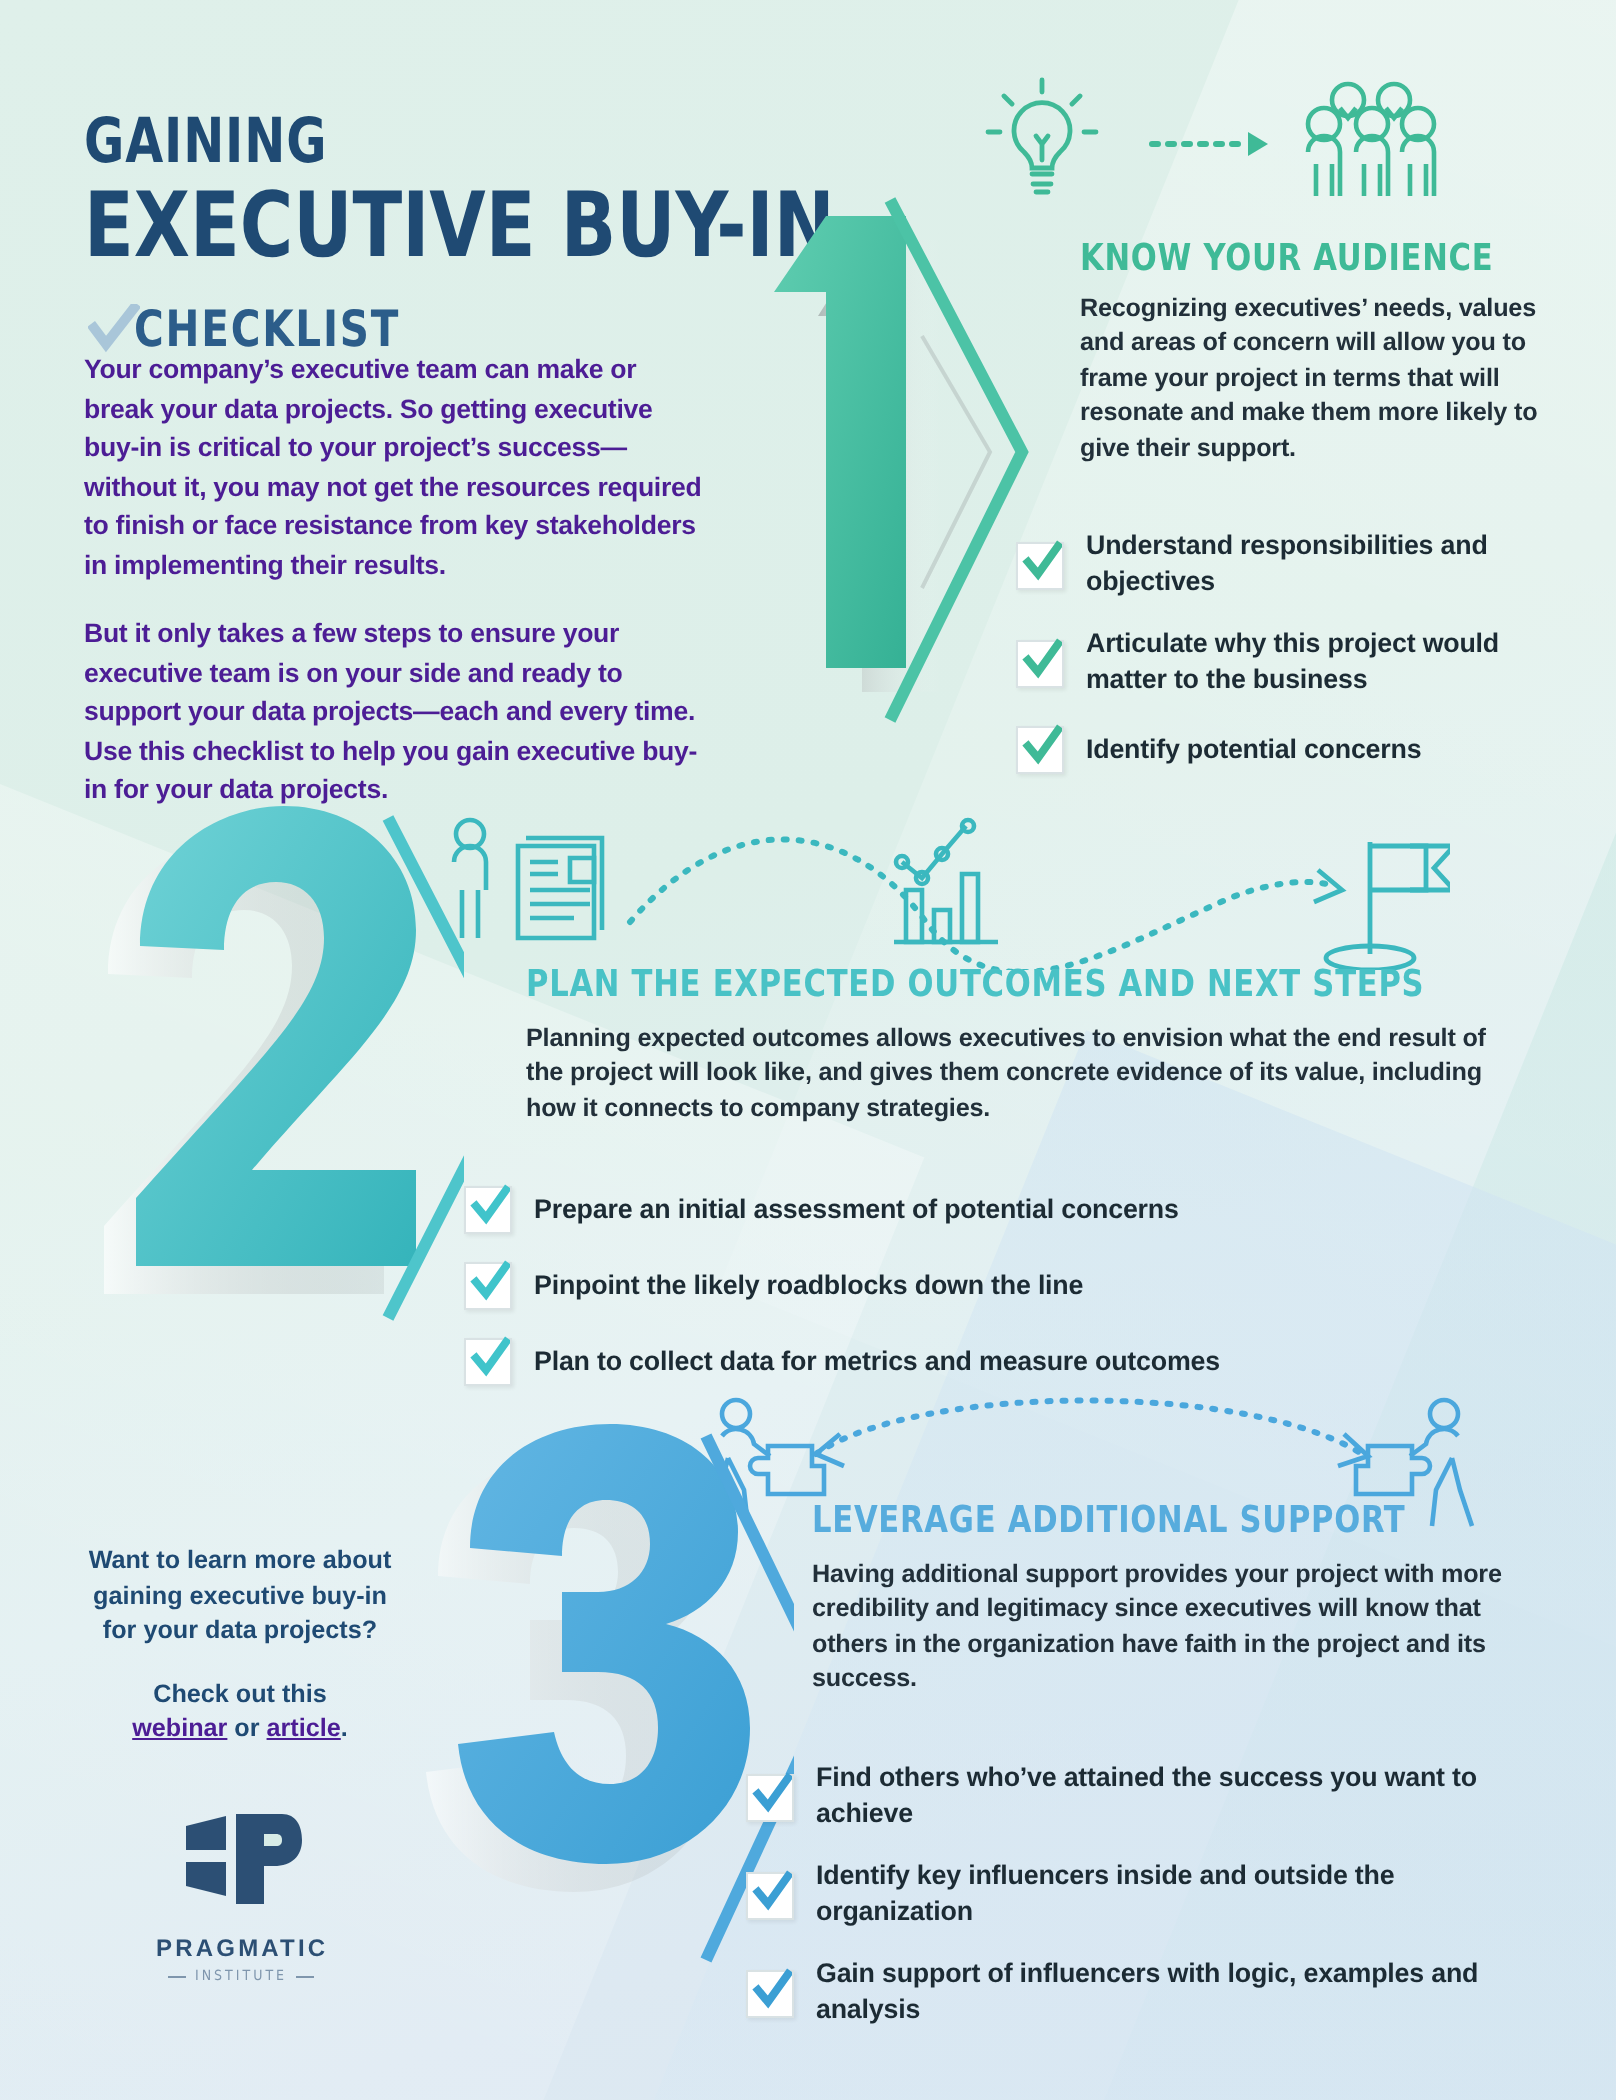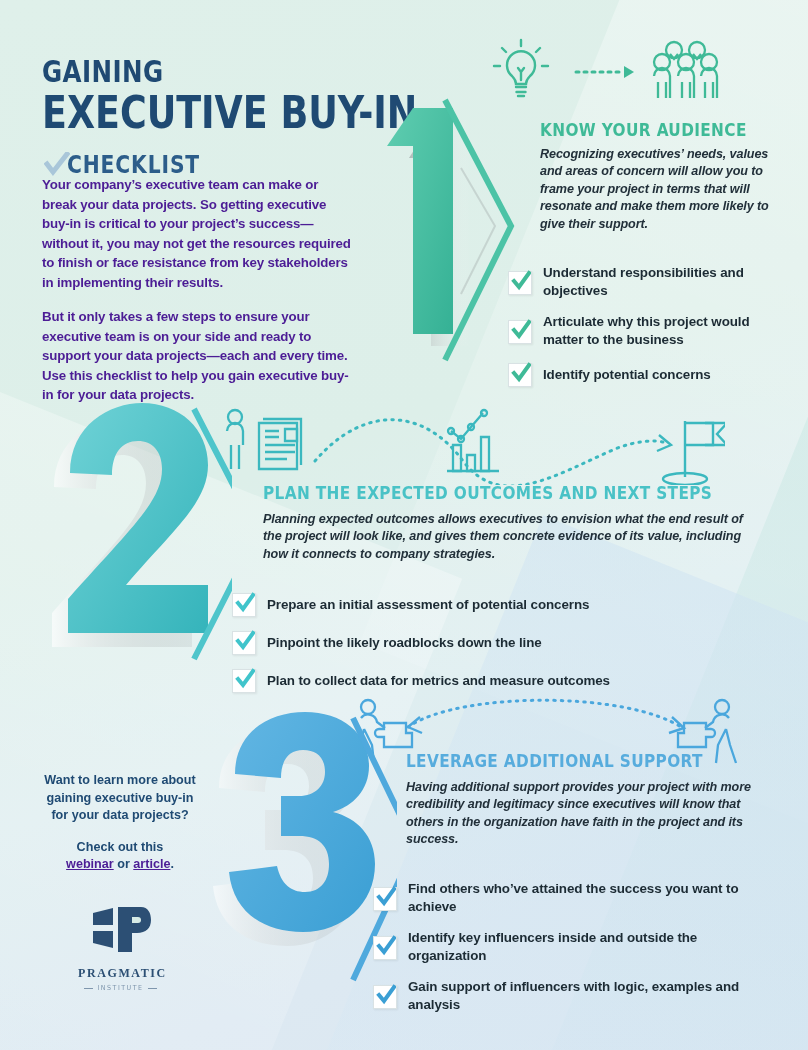"Recognizing executives’ needs, values" .sec-body { font-style: italic -> none }
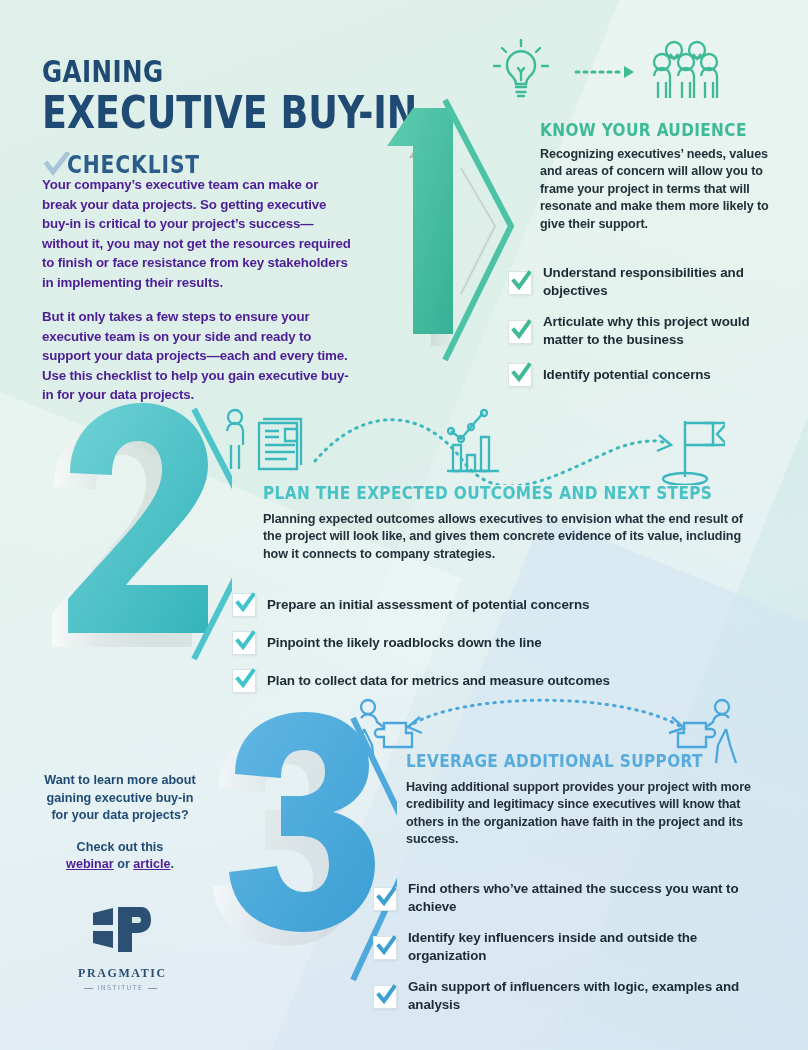"PRAGMATIC" .logo-name { font-family: Liberation Serif, serif -> Liberation Sans, sans-serif }
